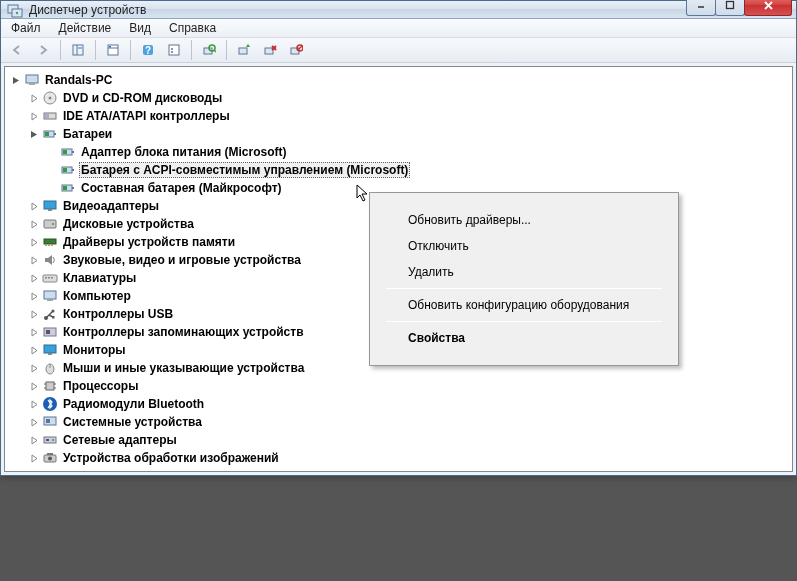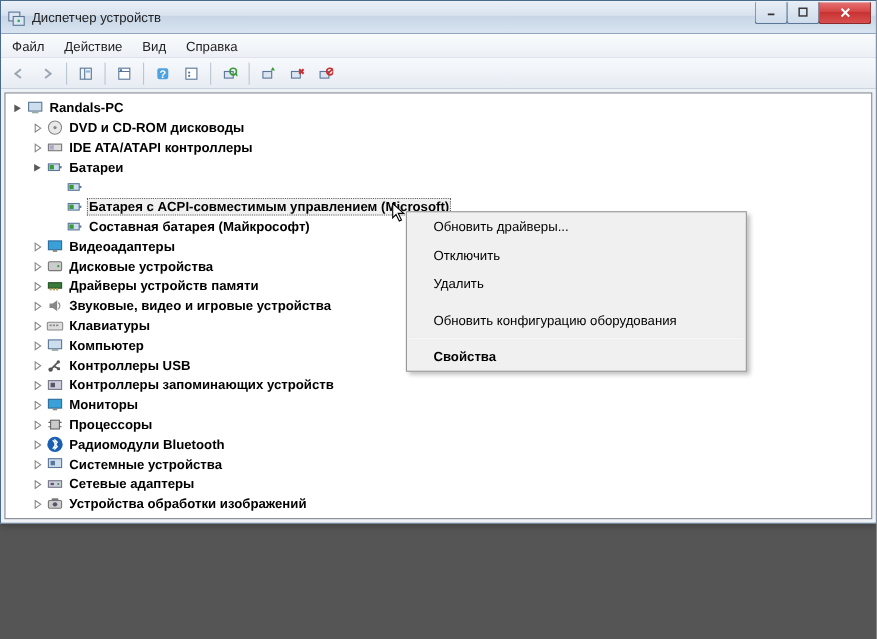"Адаптер блока питания (Microsoft)" span.node-label { html: none -> <span>Адаптер блока питания (Microsoft)</span> }
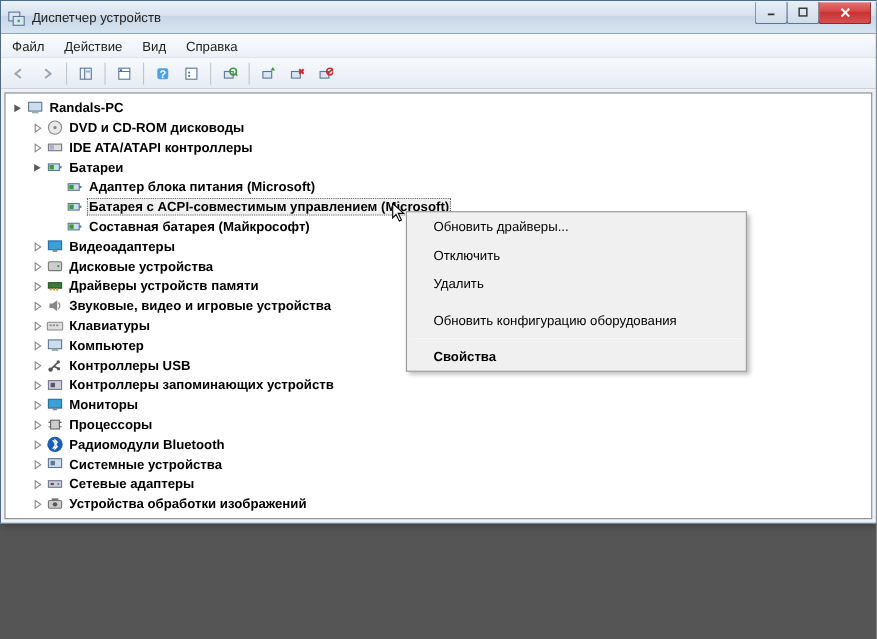"Обновить драйверы..." .context-menu { padding: 0 -> 14px }
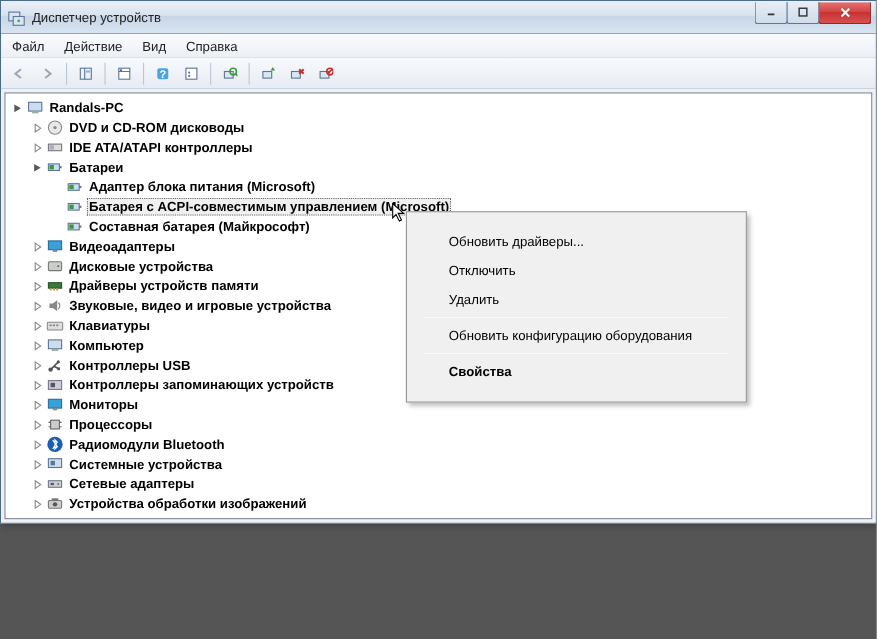"Мыши и иные указывающие устройства" li { html: none -> <li> <div> <span> <svg> <path></path> </svg> </span> <span> <svg> <ellipse></ellipse> <line></line> </svg> </span> <span>Мыши и иные указывающие устройства</span> </div> </li> }
